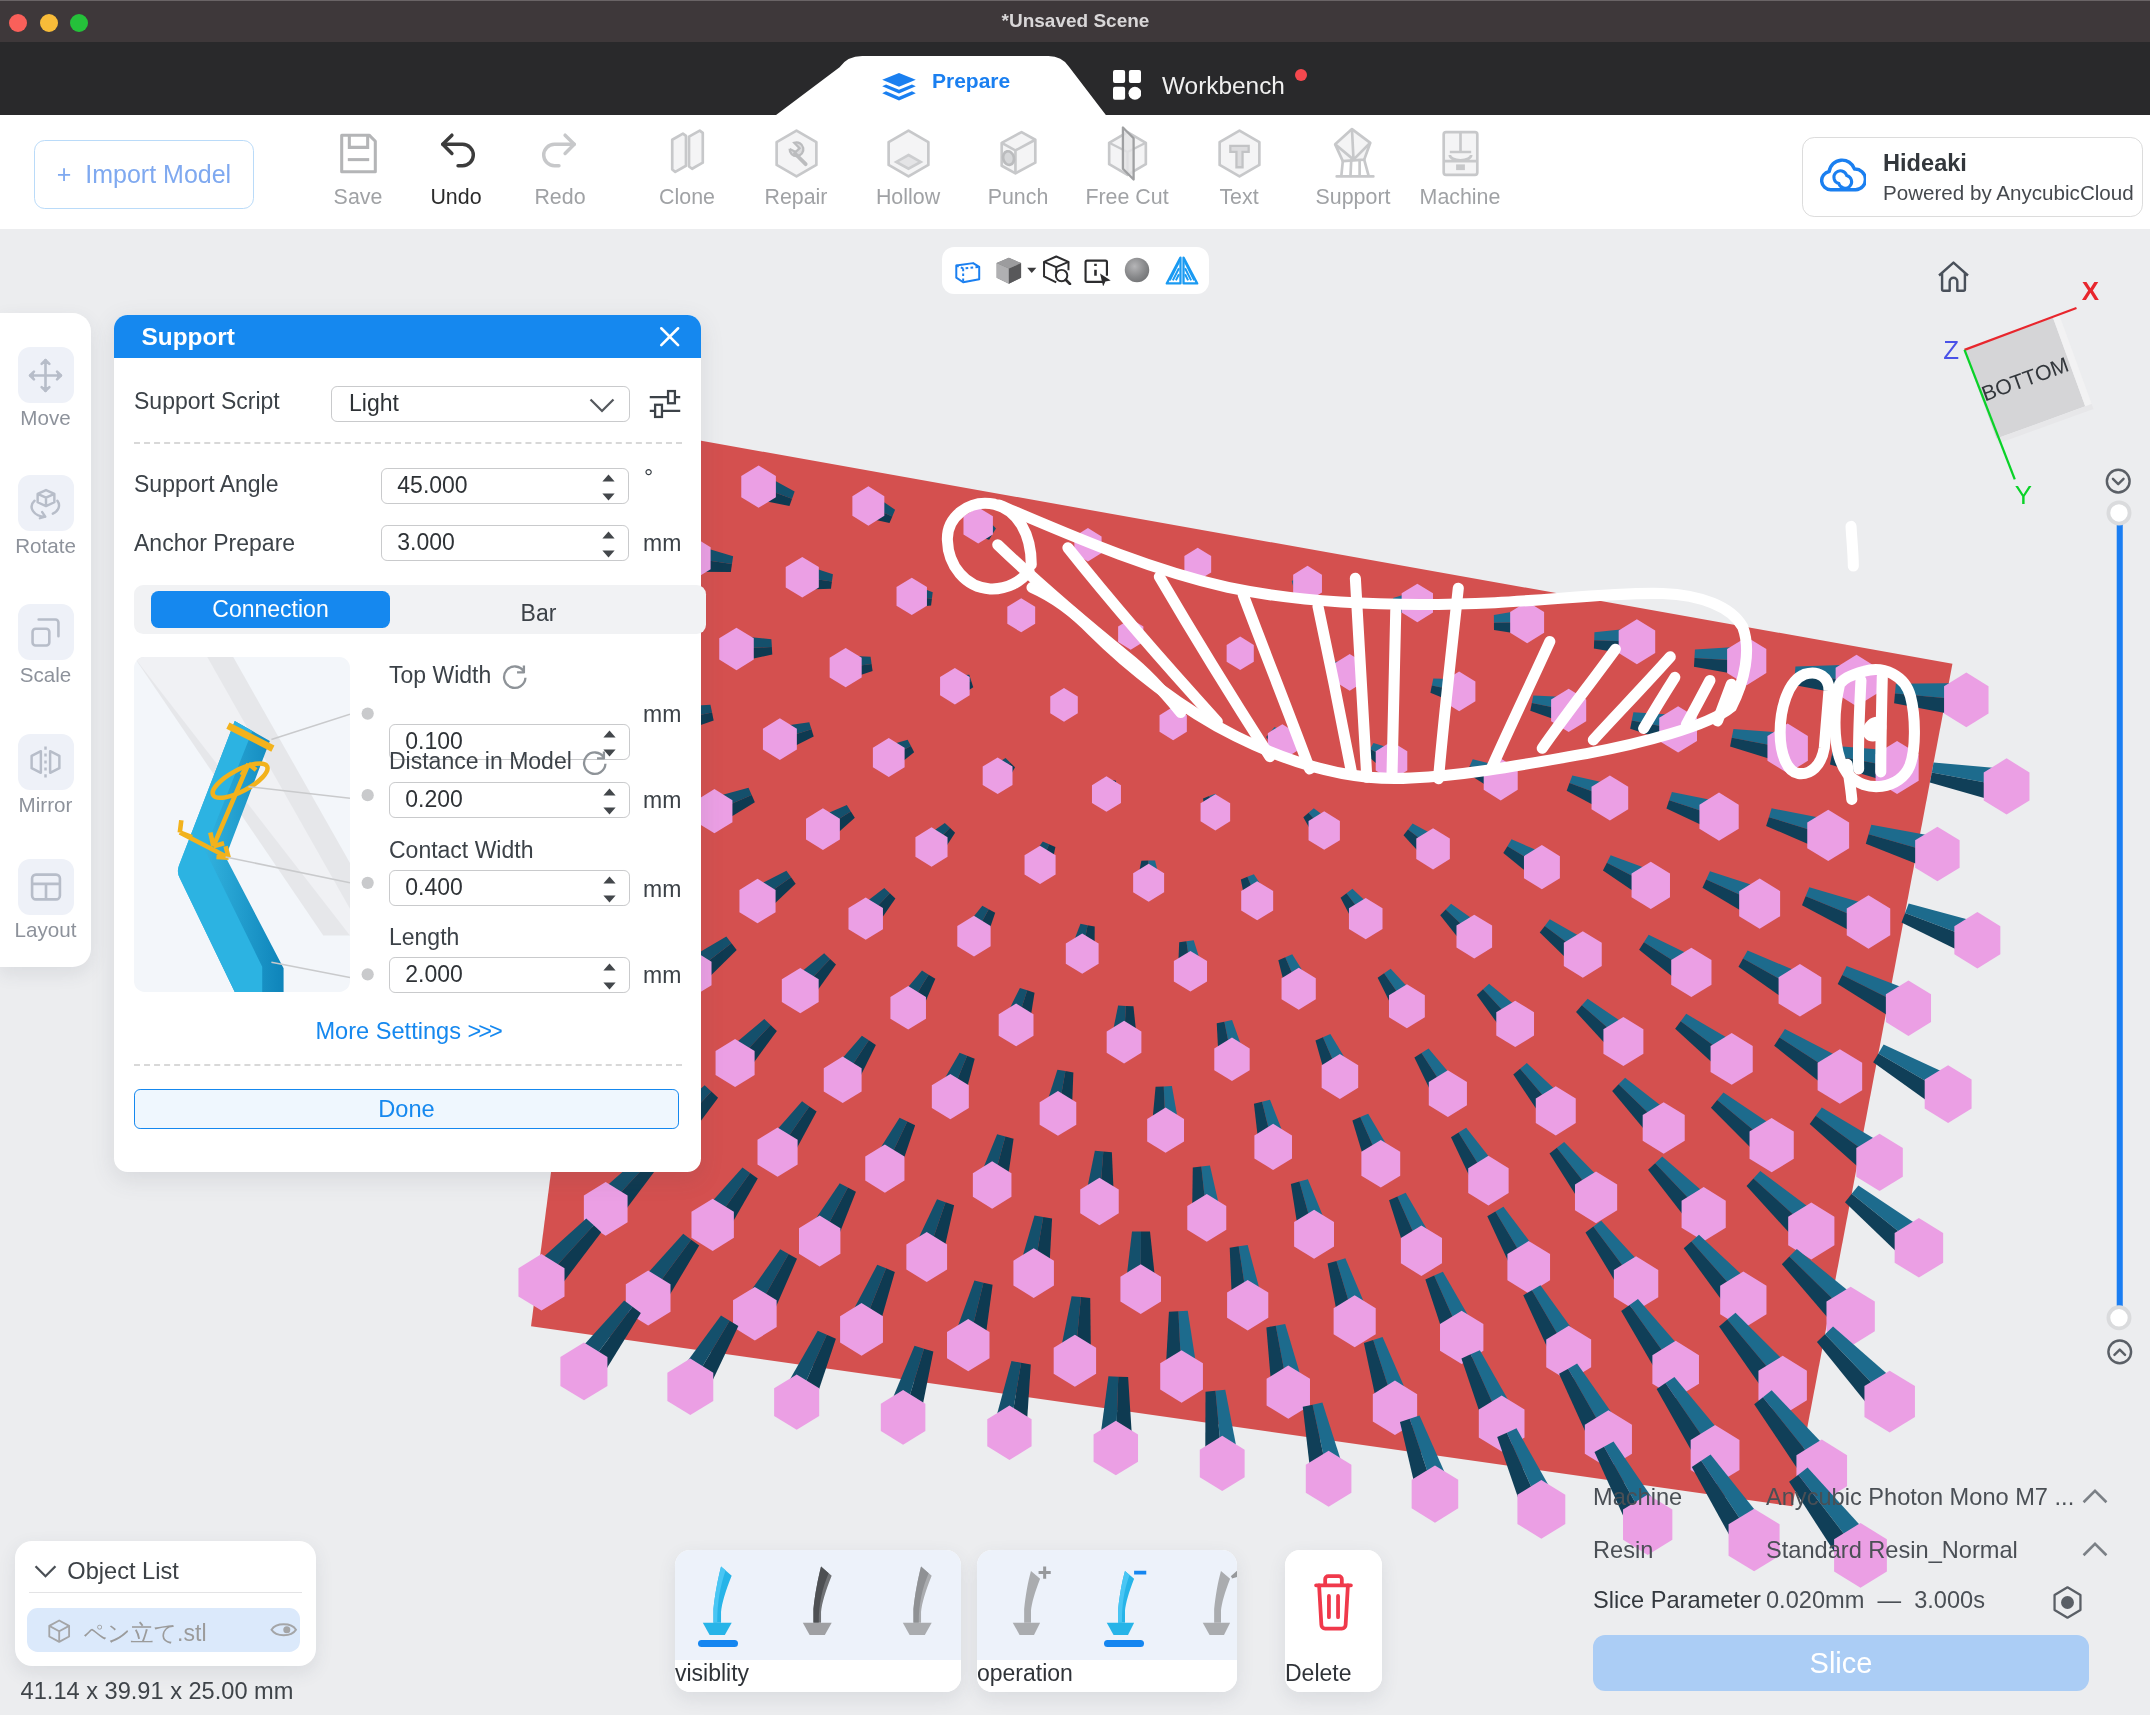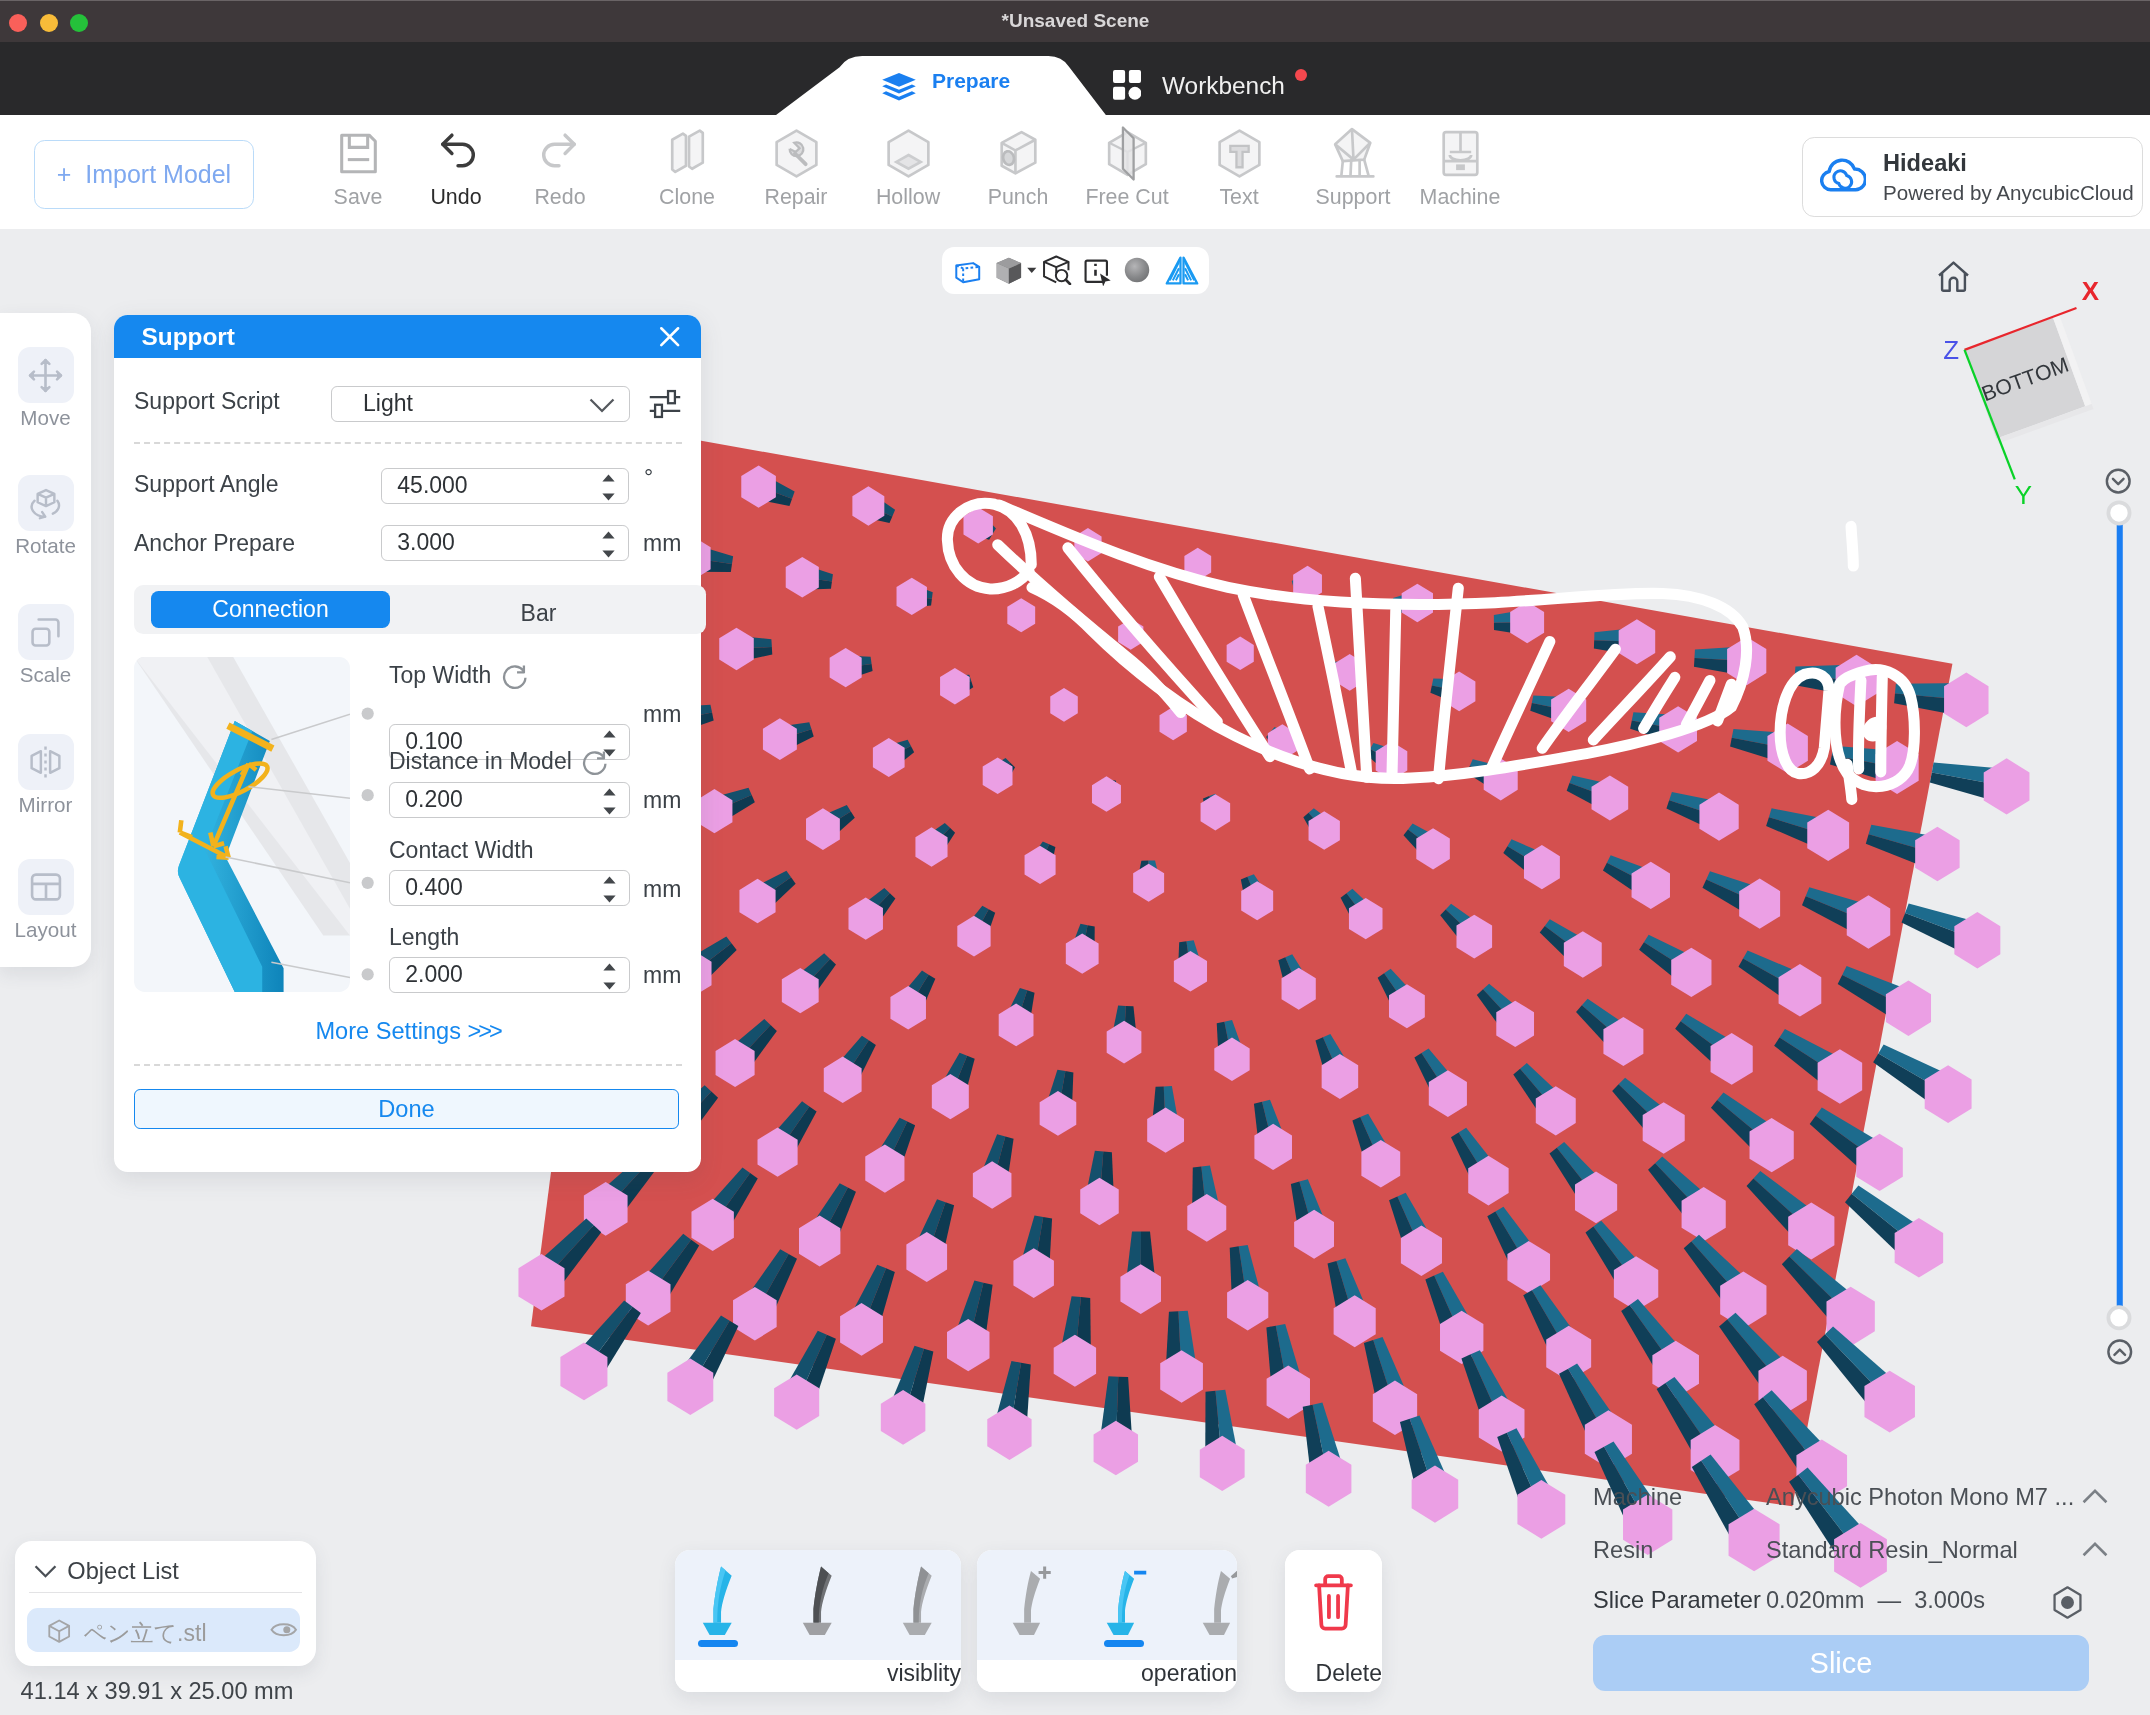"Light" div { padding-left: 31px -> 17px }
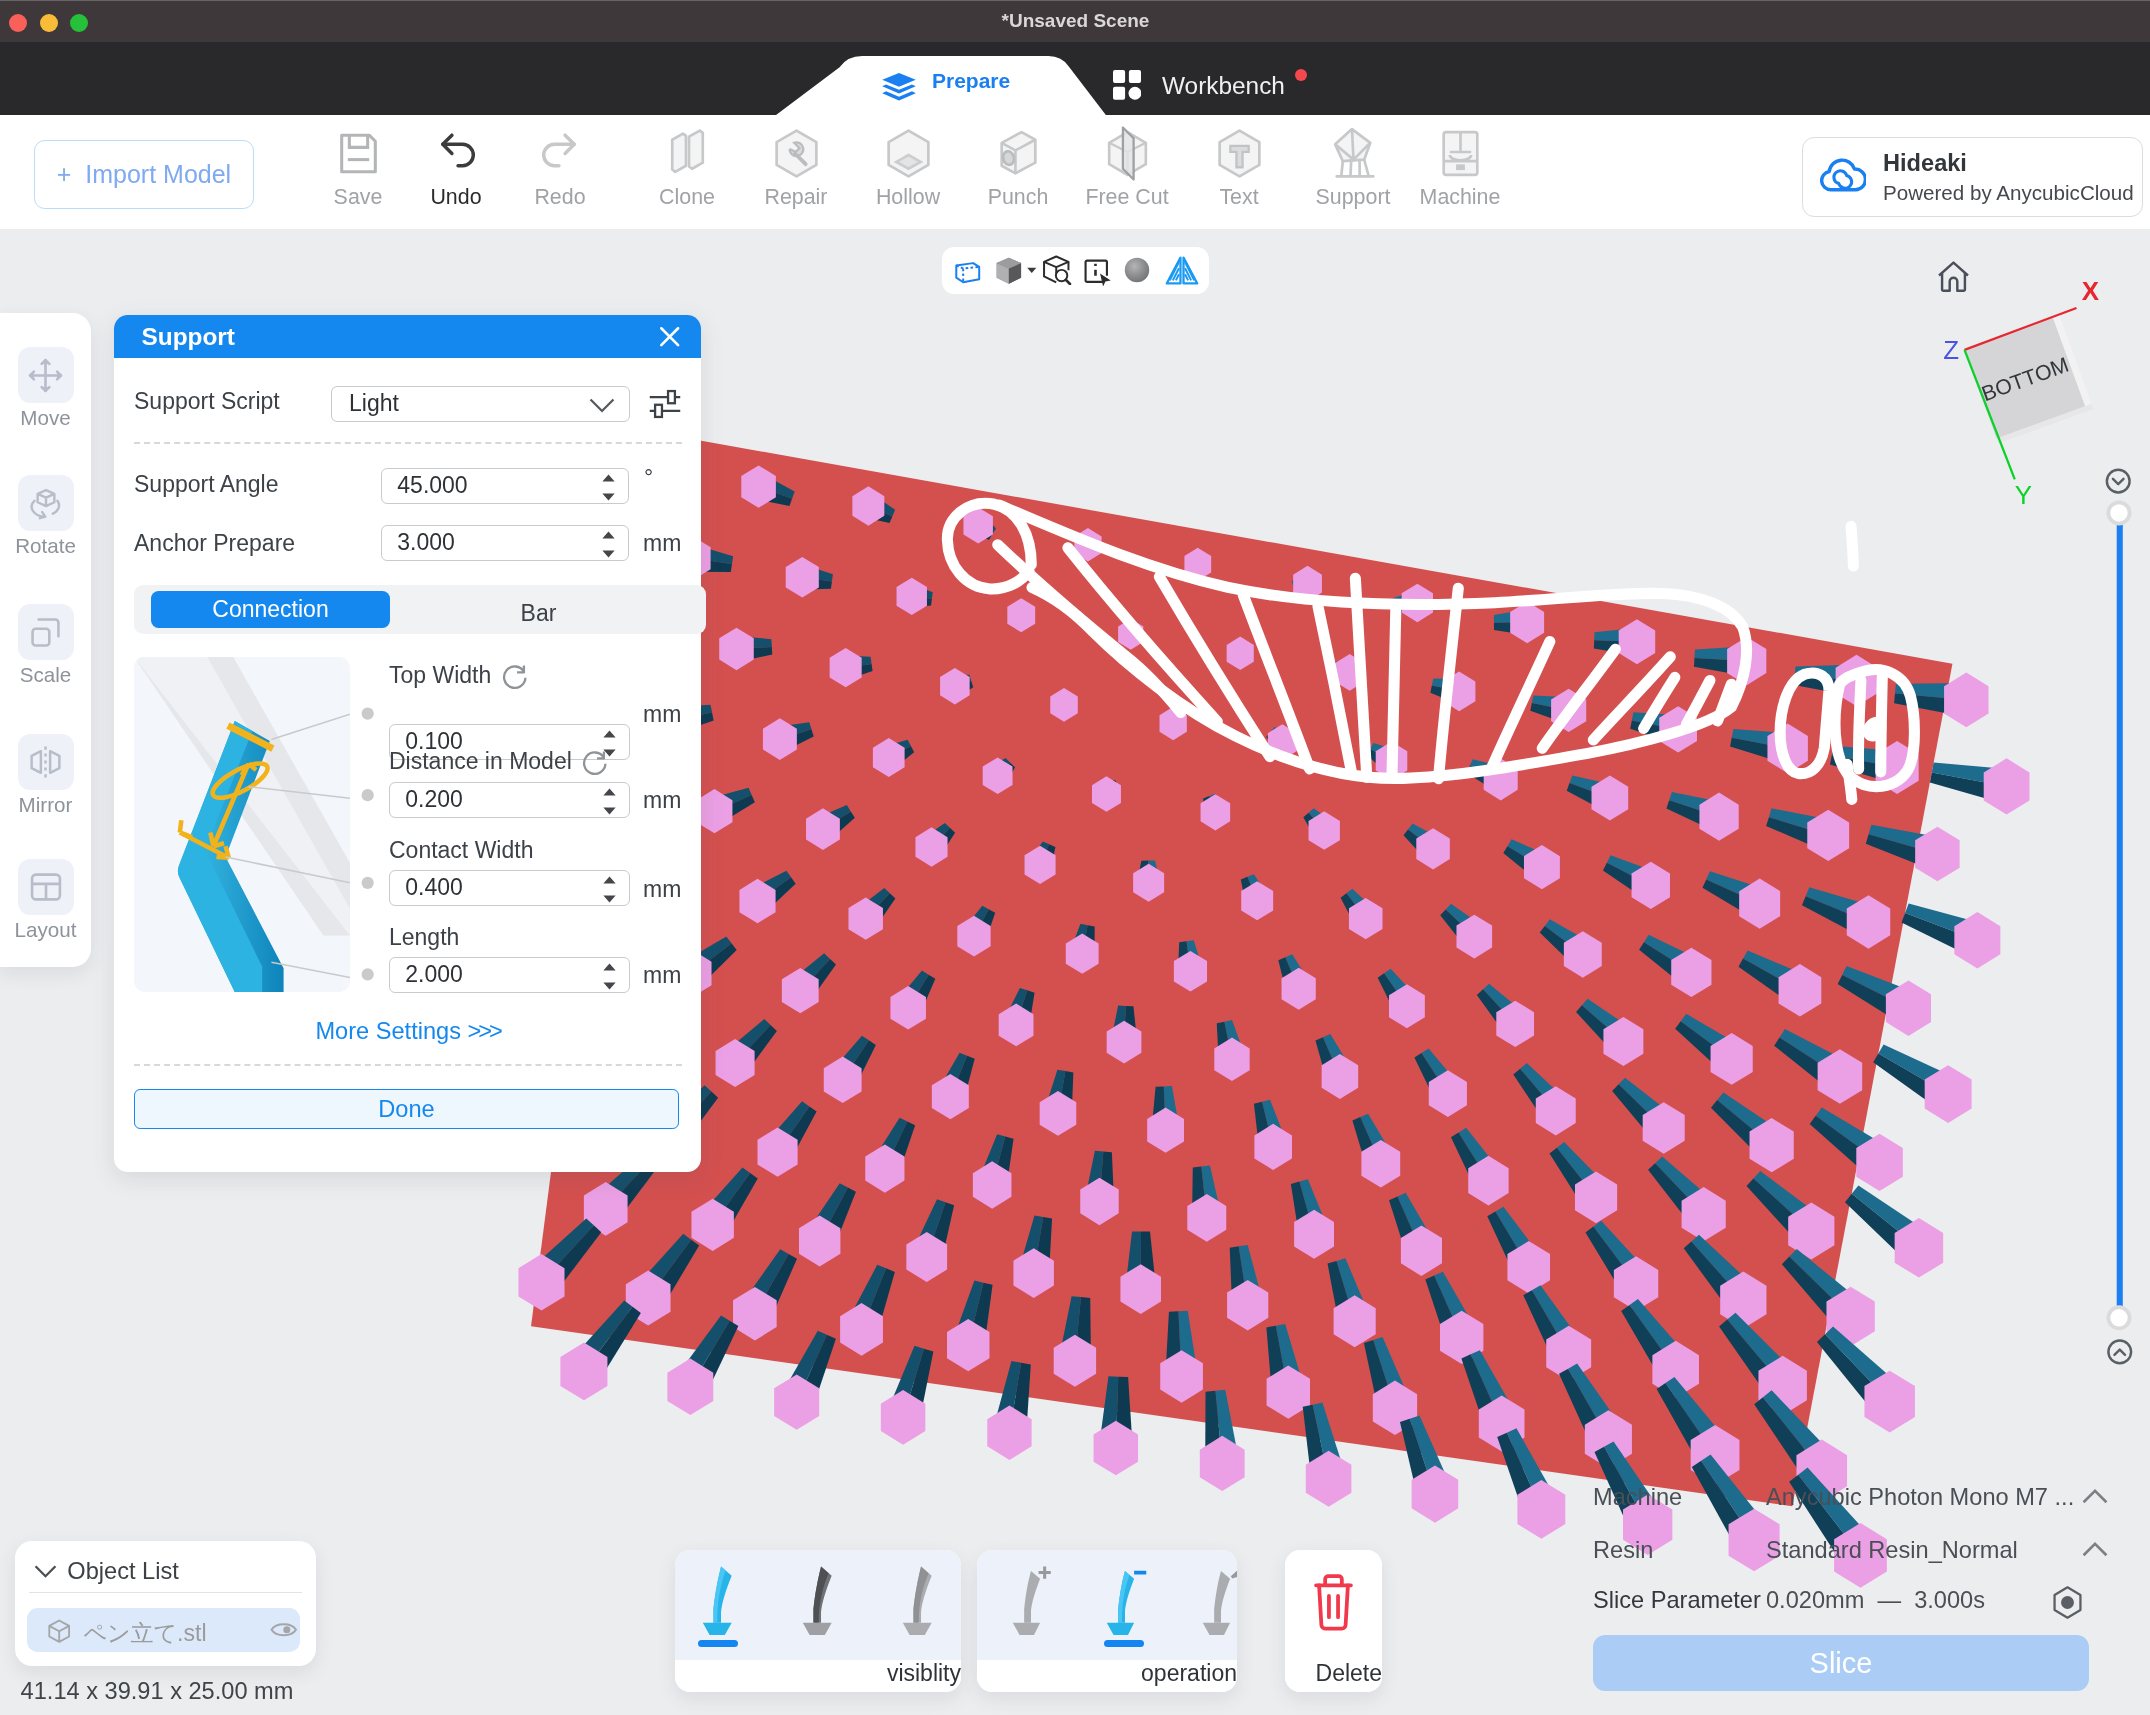"visiblity" .bcap { text-align: right -> left }
